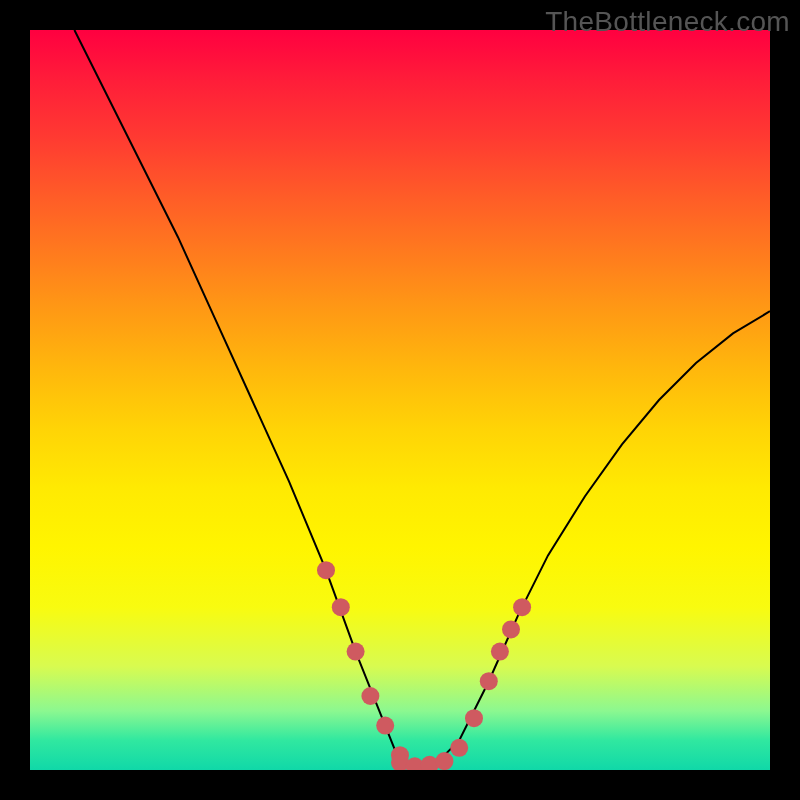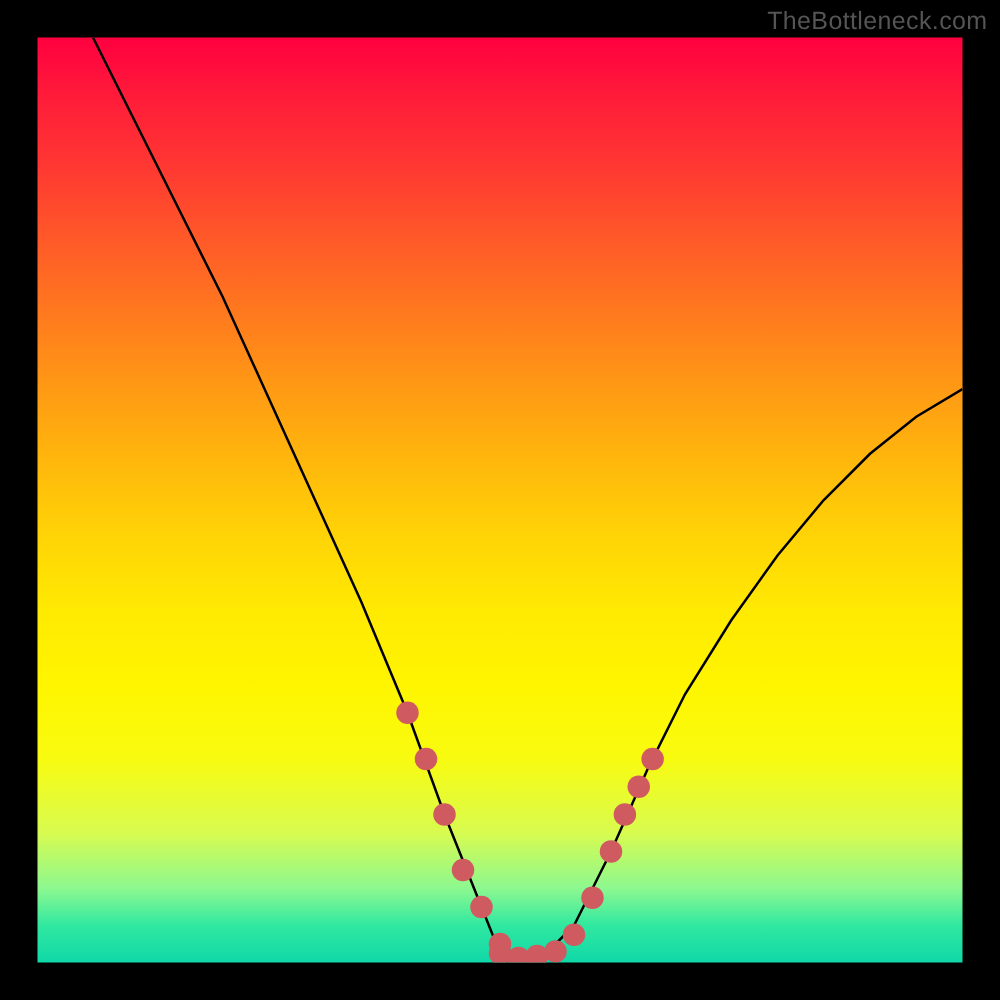"TheBottleneck.com" .watermark { font-size: 20px -> 28px }
